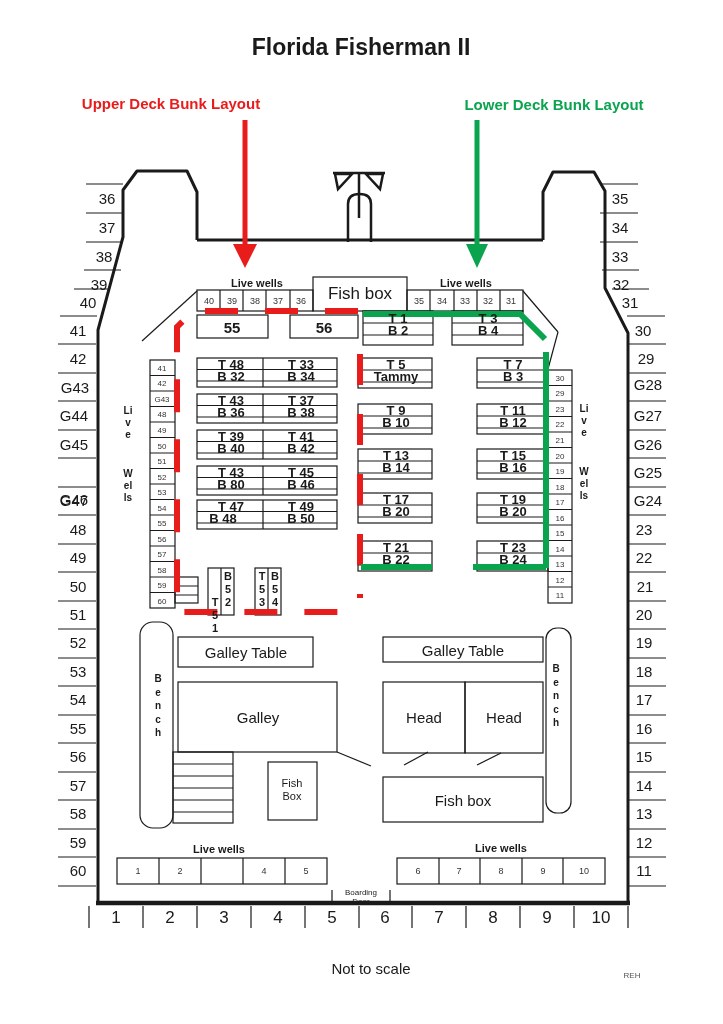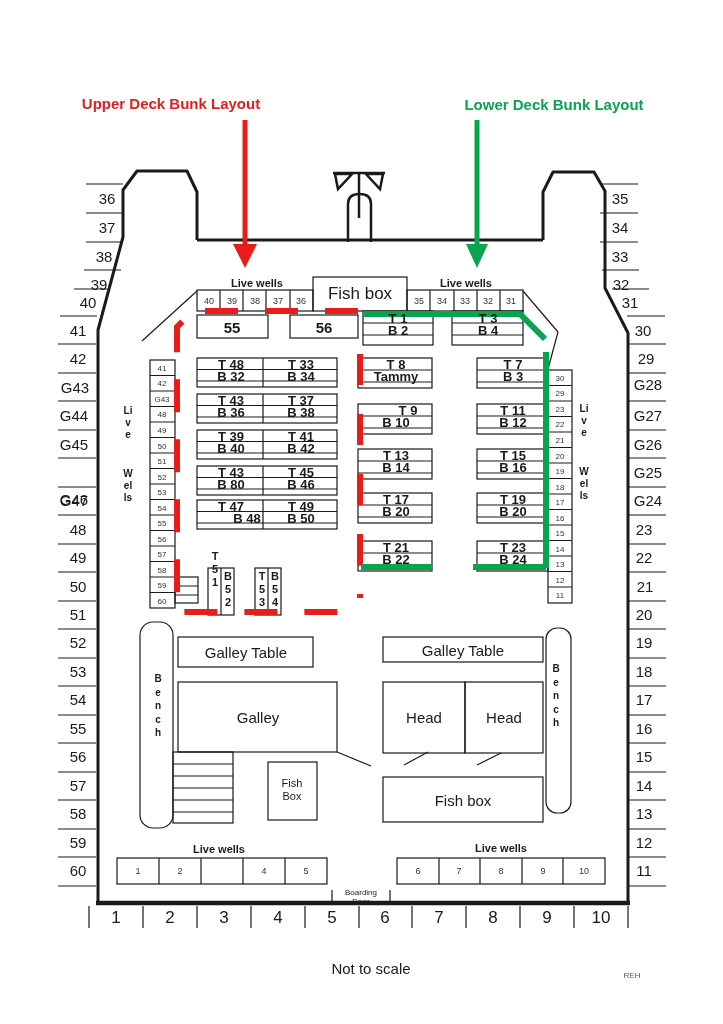"Florida Fisherman II" div.lbl { html: none -> <div>Florida Fisherman II</div> }
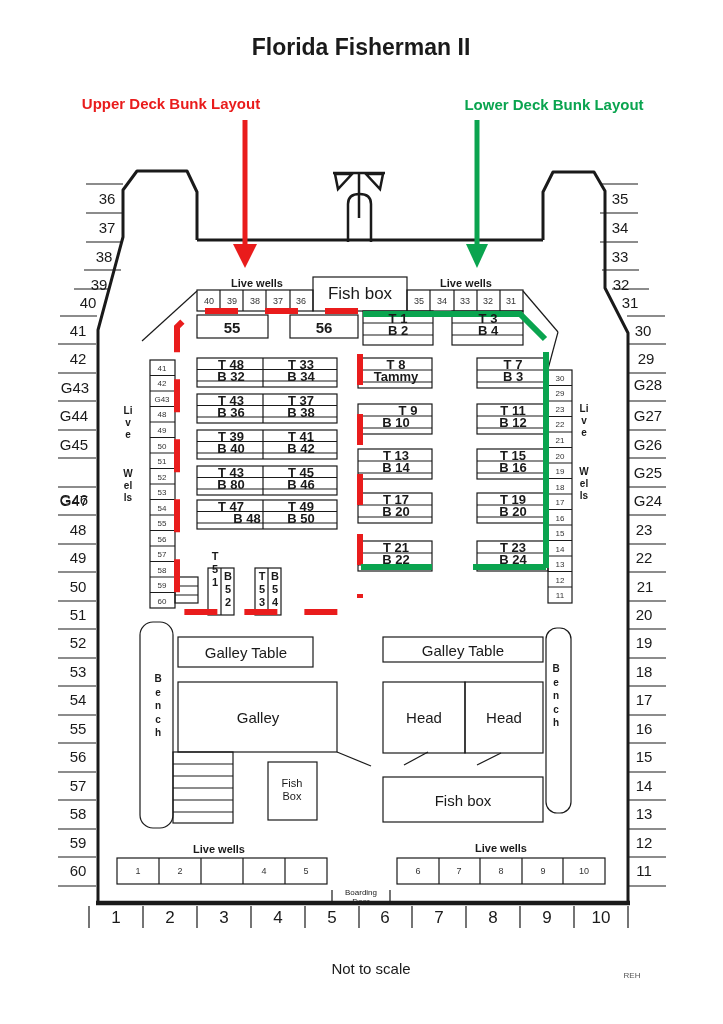"T 8" div.lbl { text: 8 -> 5 }
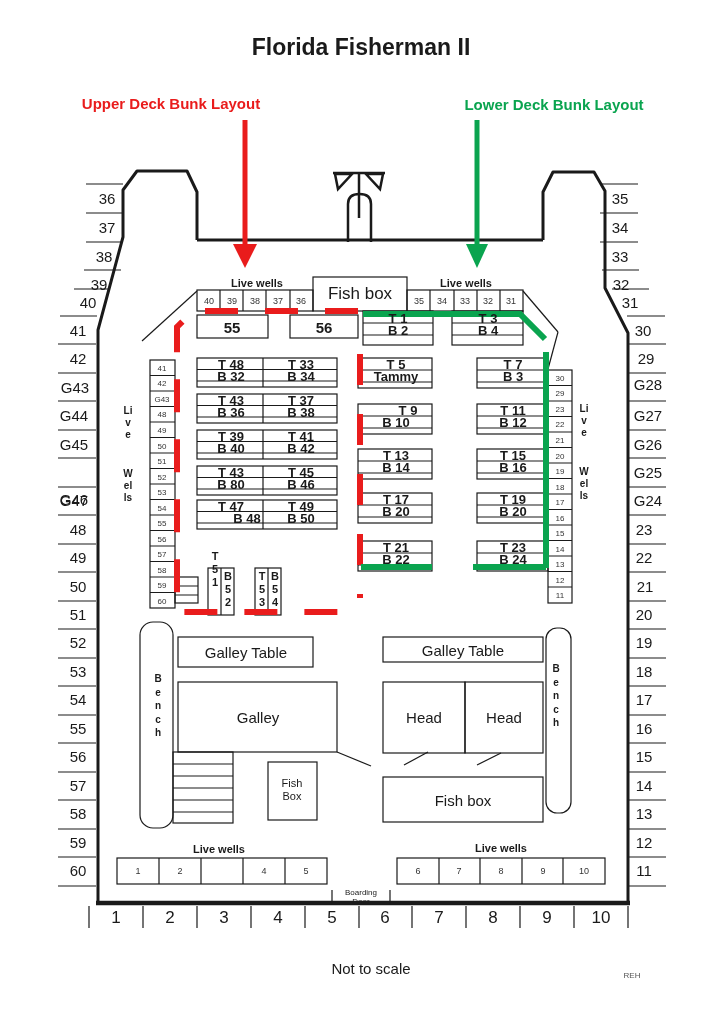"T 9" div.lbl { left: 408px -> 396px }
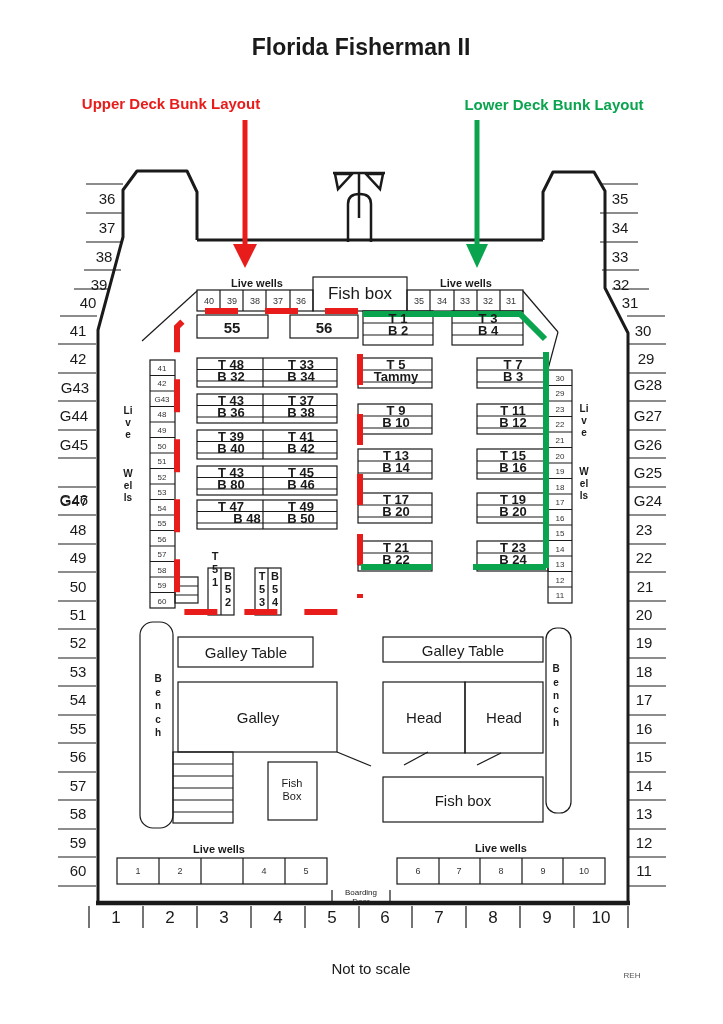"B 48" div.lbl { left: 247px -> 223px }
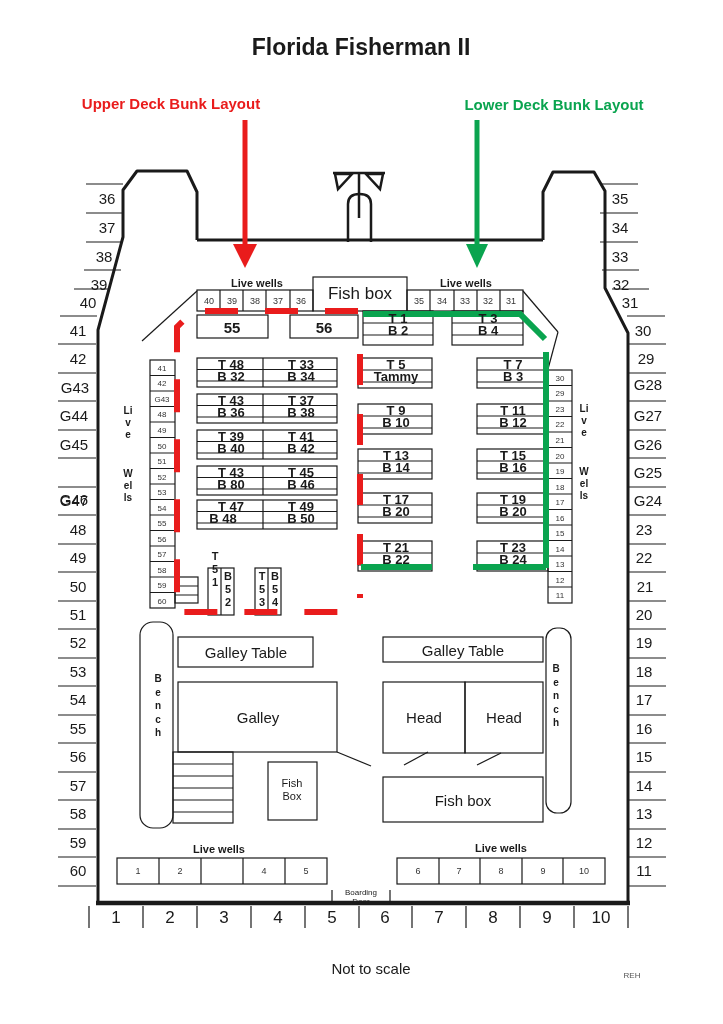"T51" div.vcell { top: 550px -> 596px }
